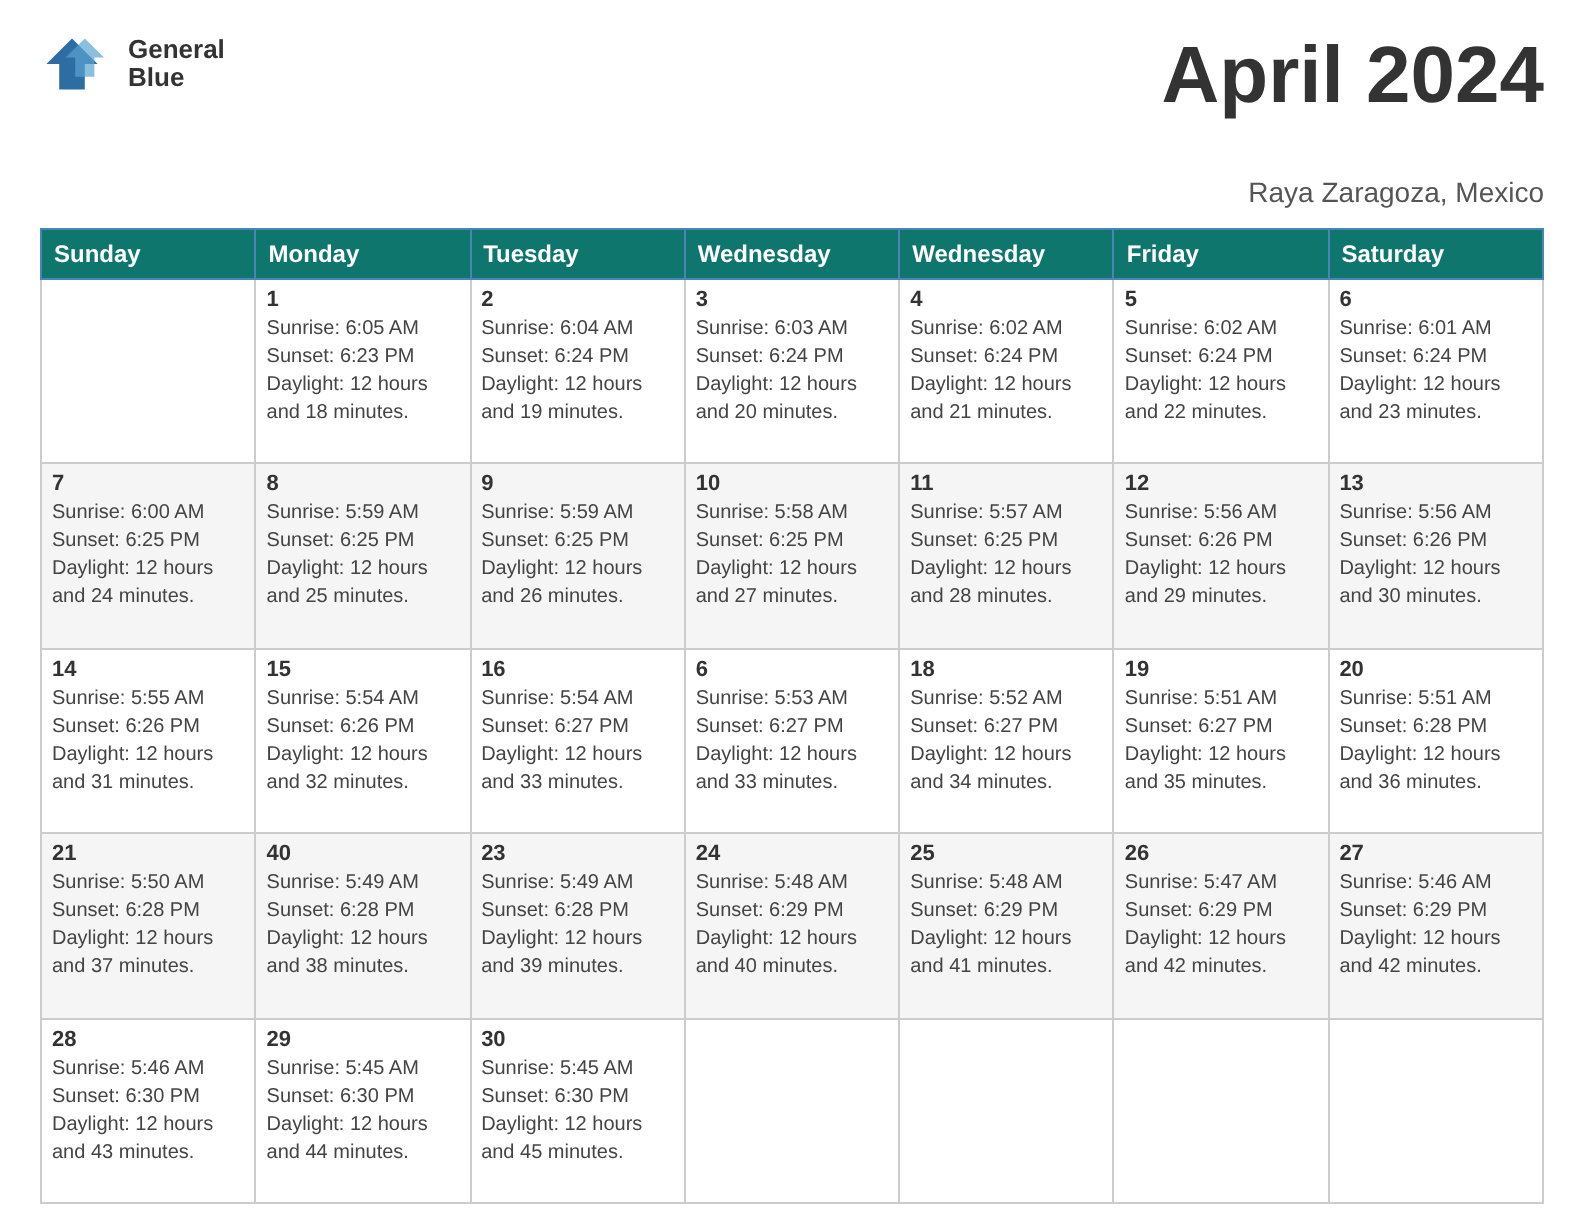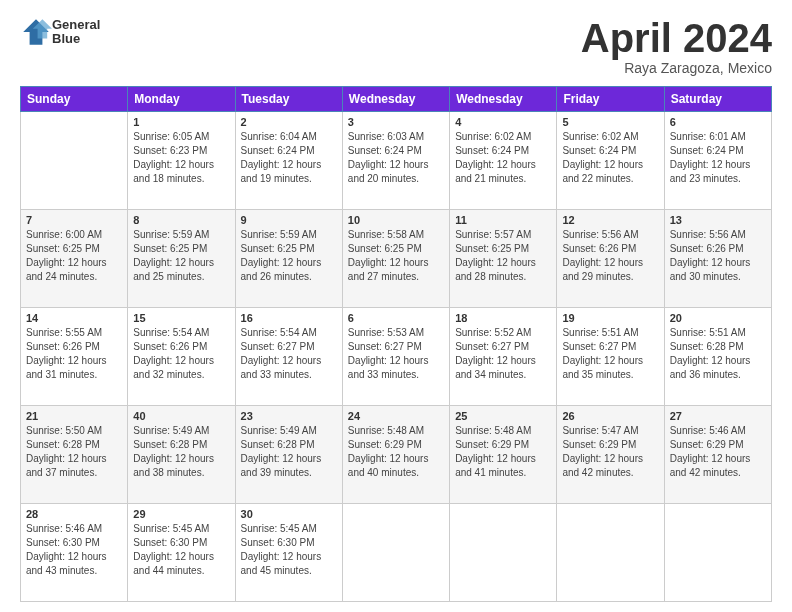"General" .logo { gap: 0 -> 12px }
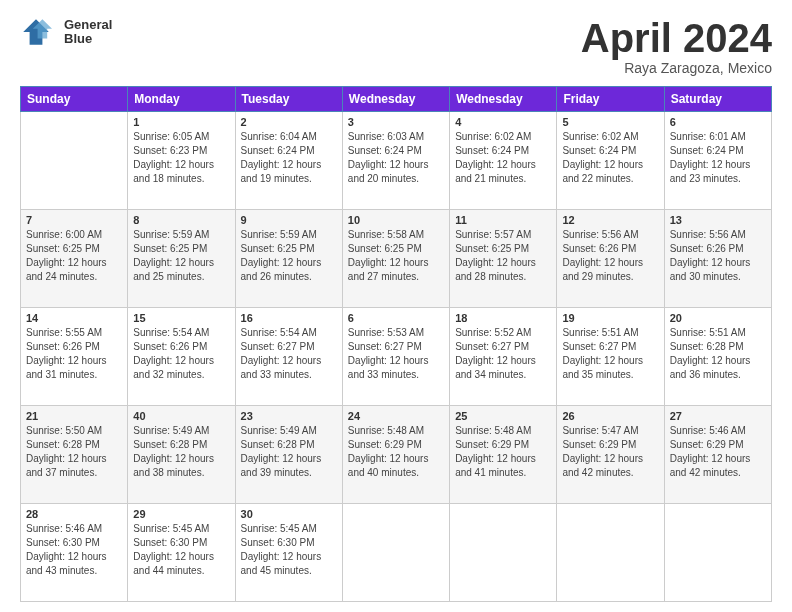"Raya Zaragoza, Mexico" .title-block h2 { margin-top: none -> 28px }
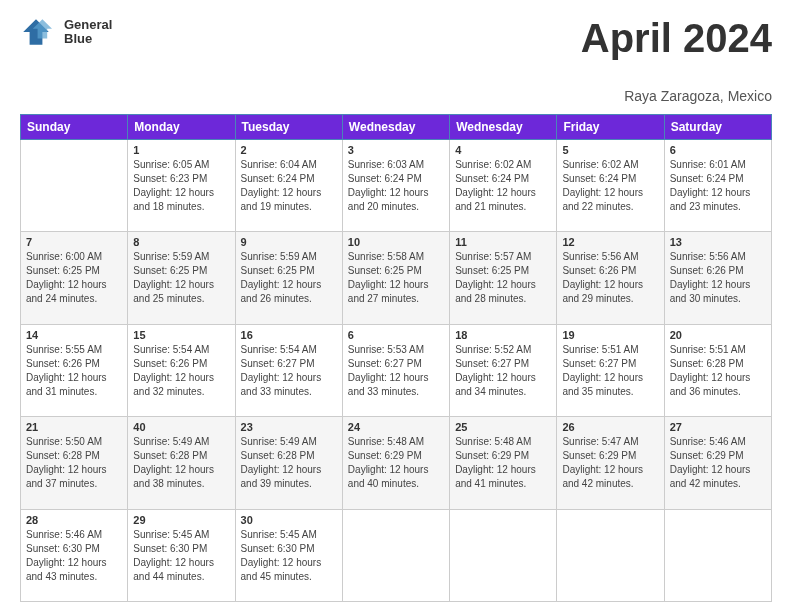"Sunday" .calendar thead tr th { background-color: #6d28d9 -> #0f766e }
